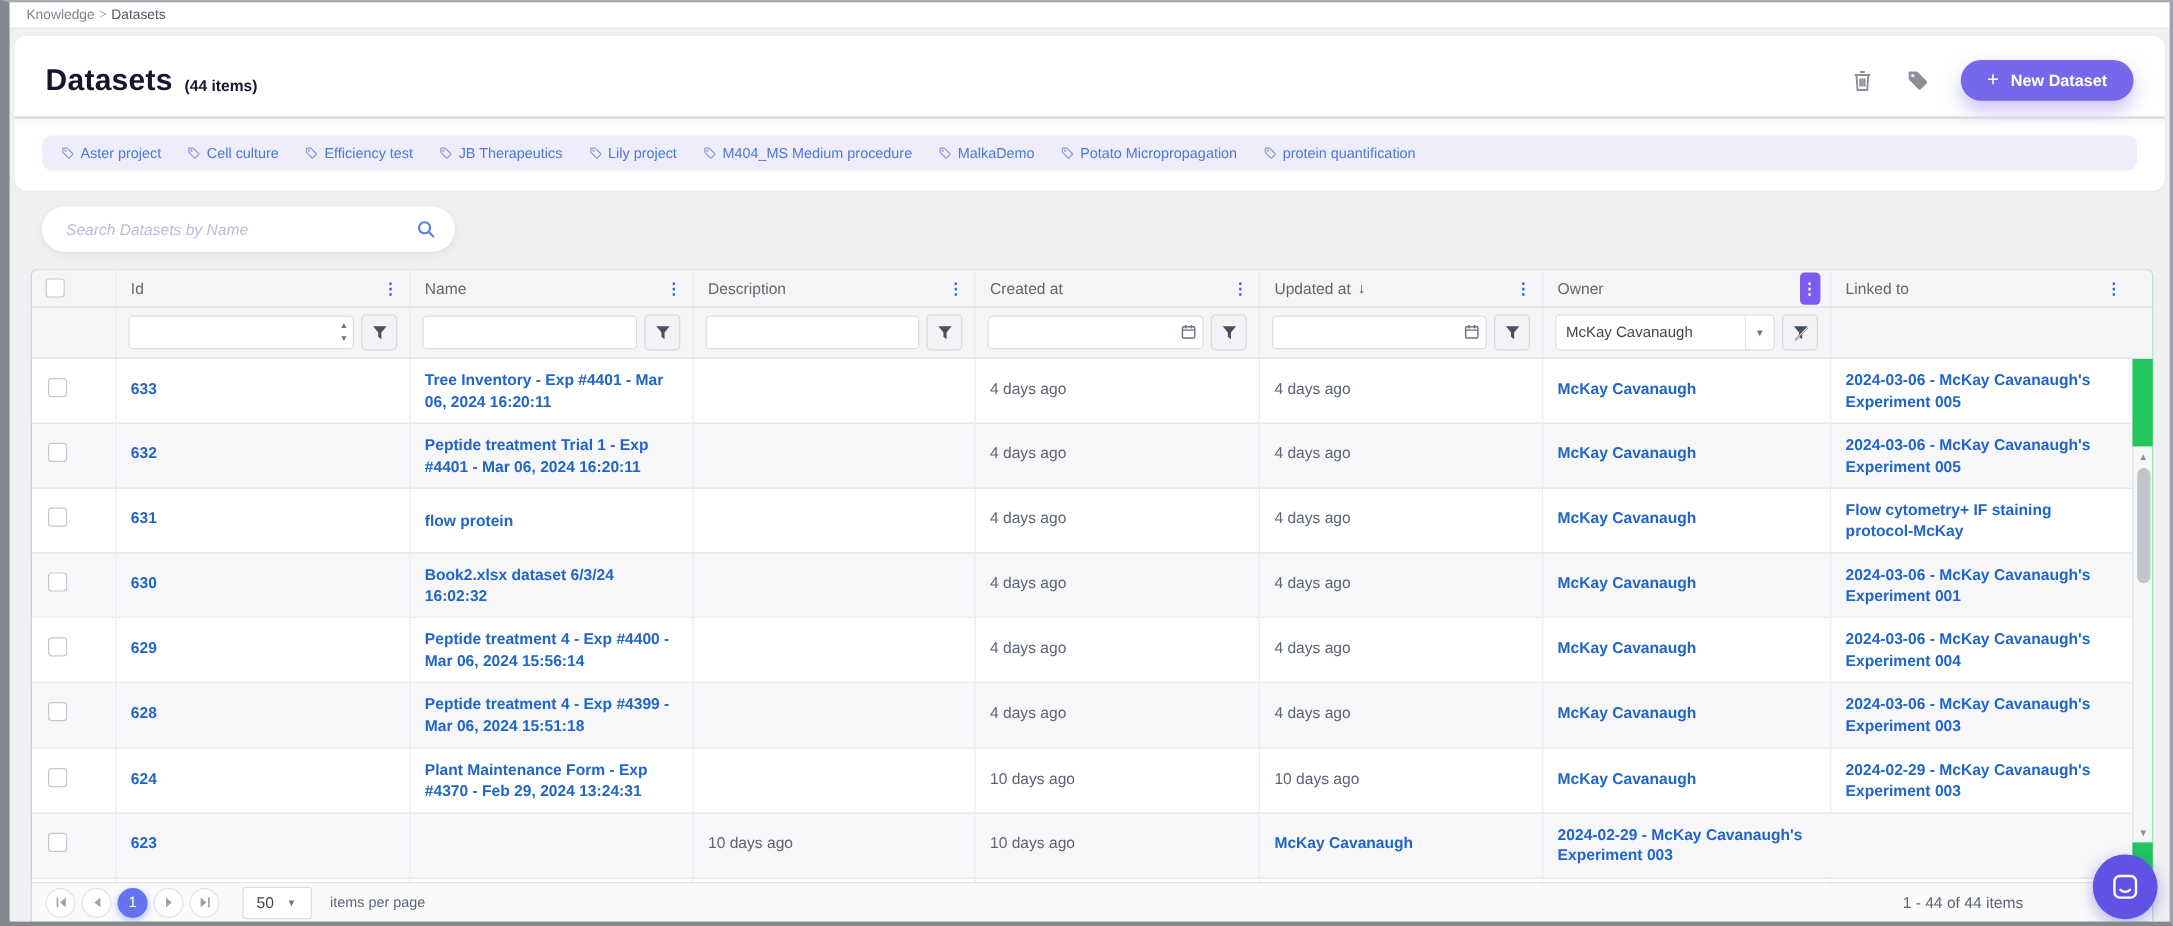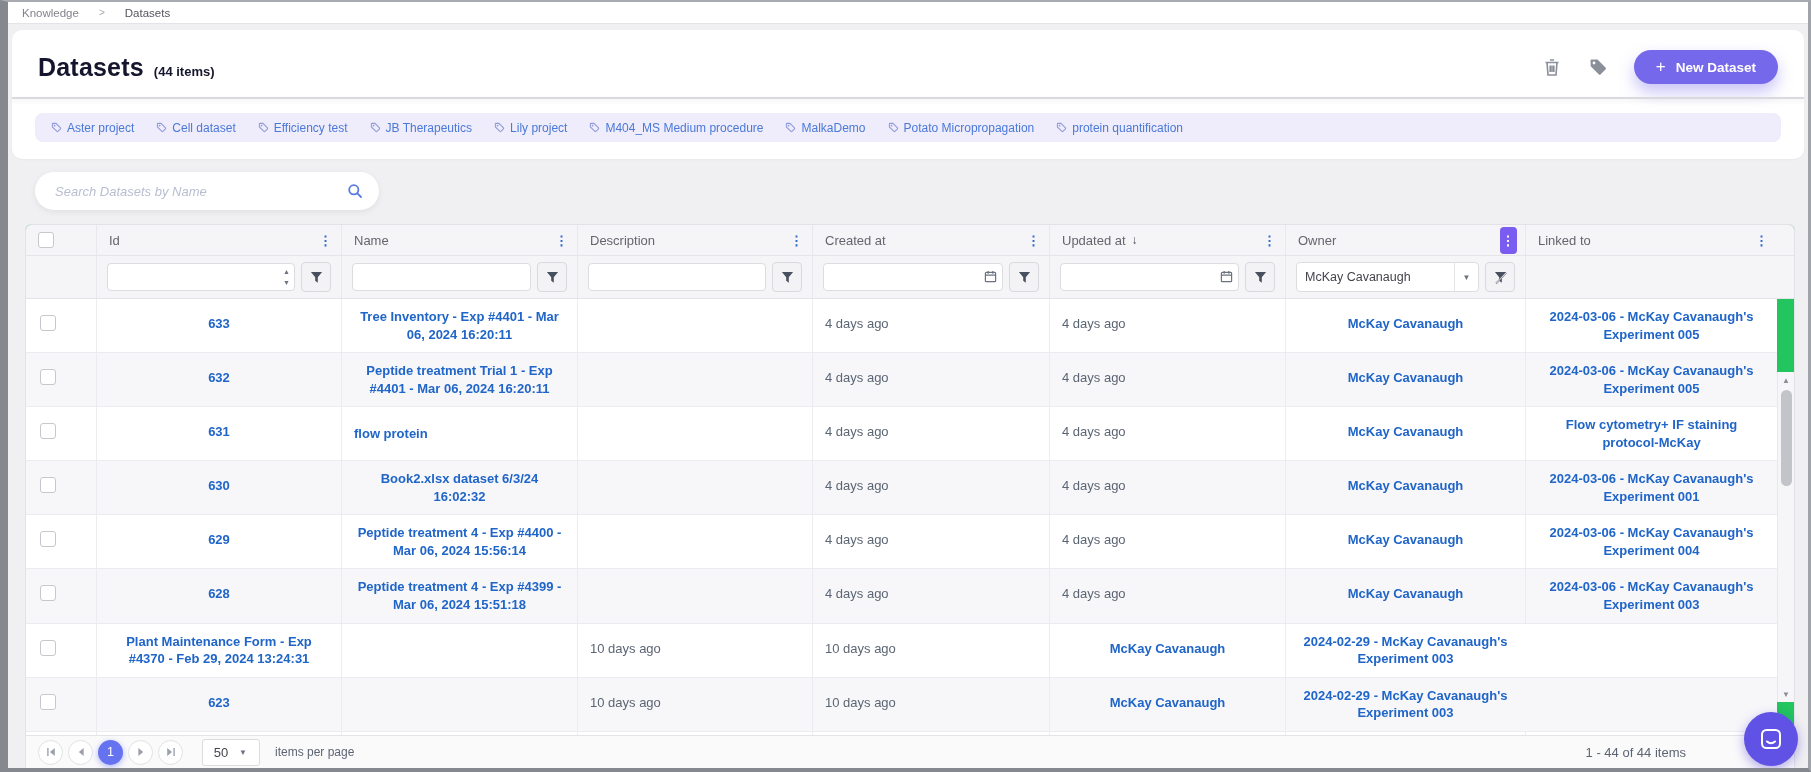"Knowledge" .breadcrumb-bar { gap: 20px -> 4px }
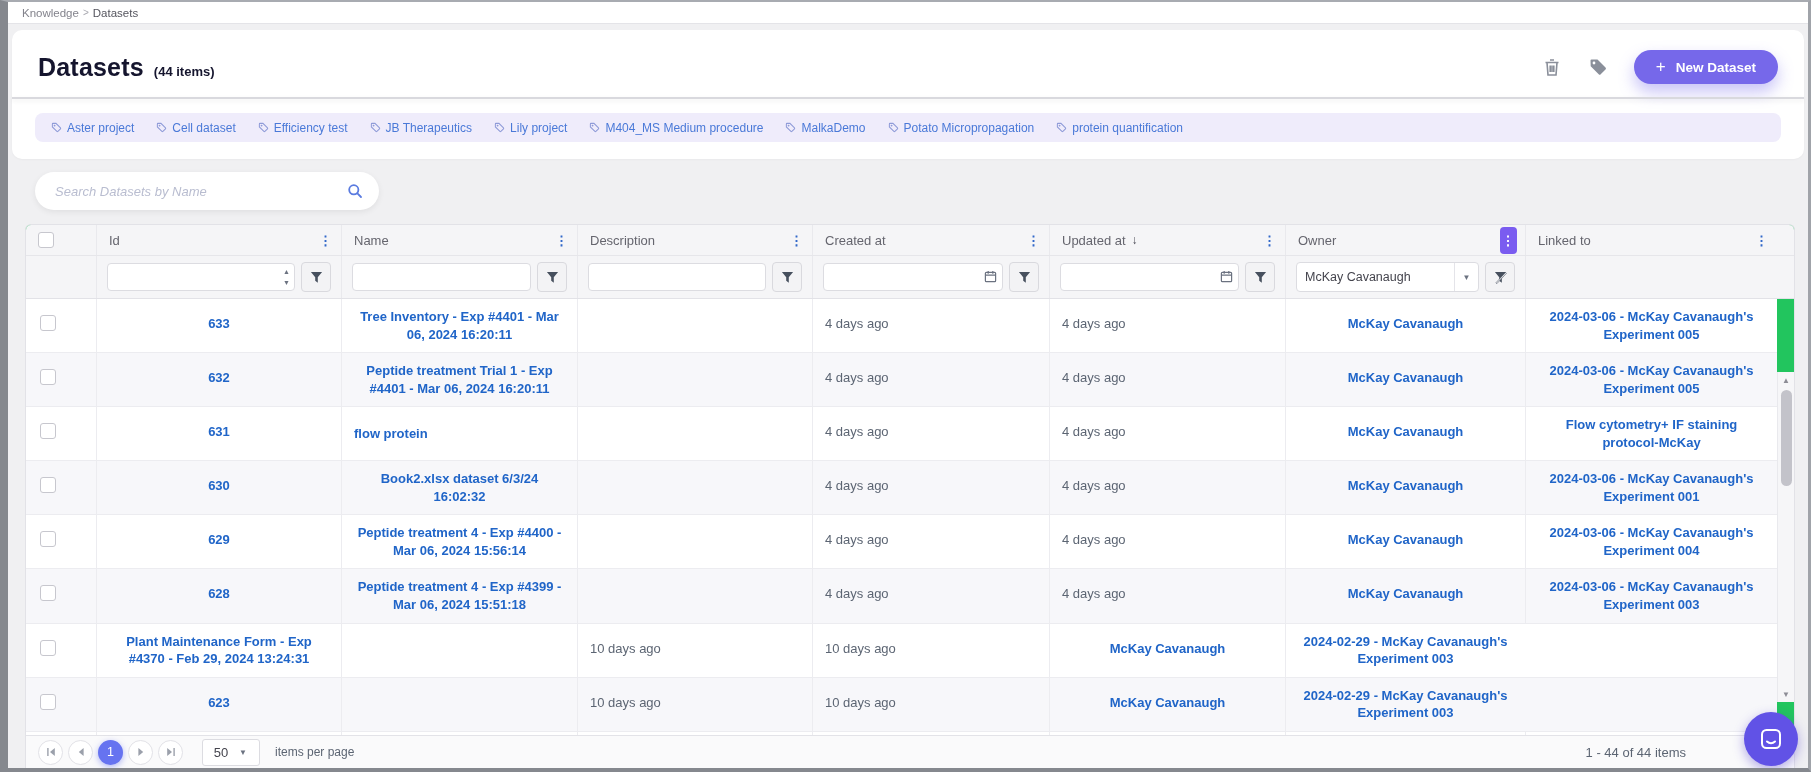"Cell dataset" span { text: dataset -> culture }
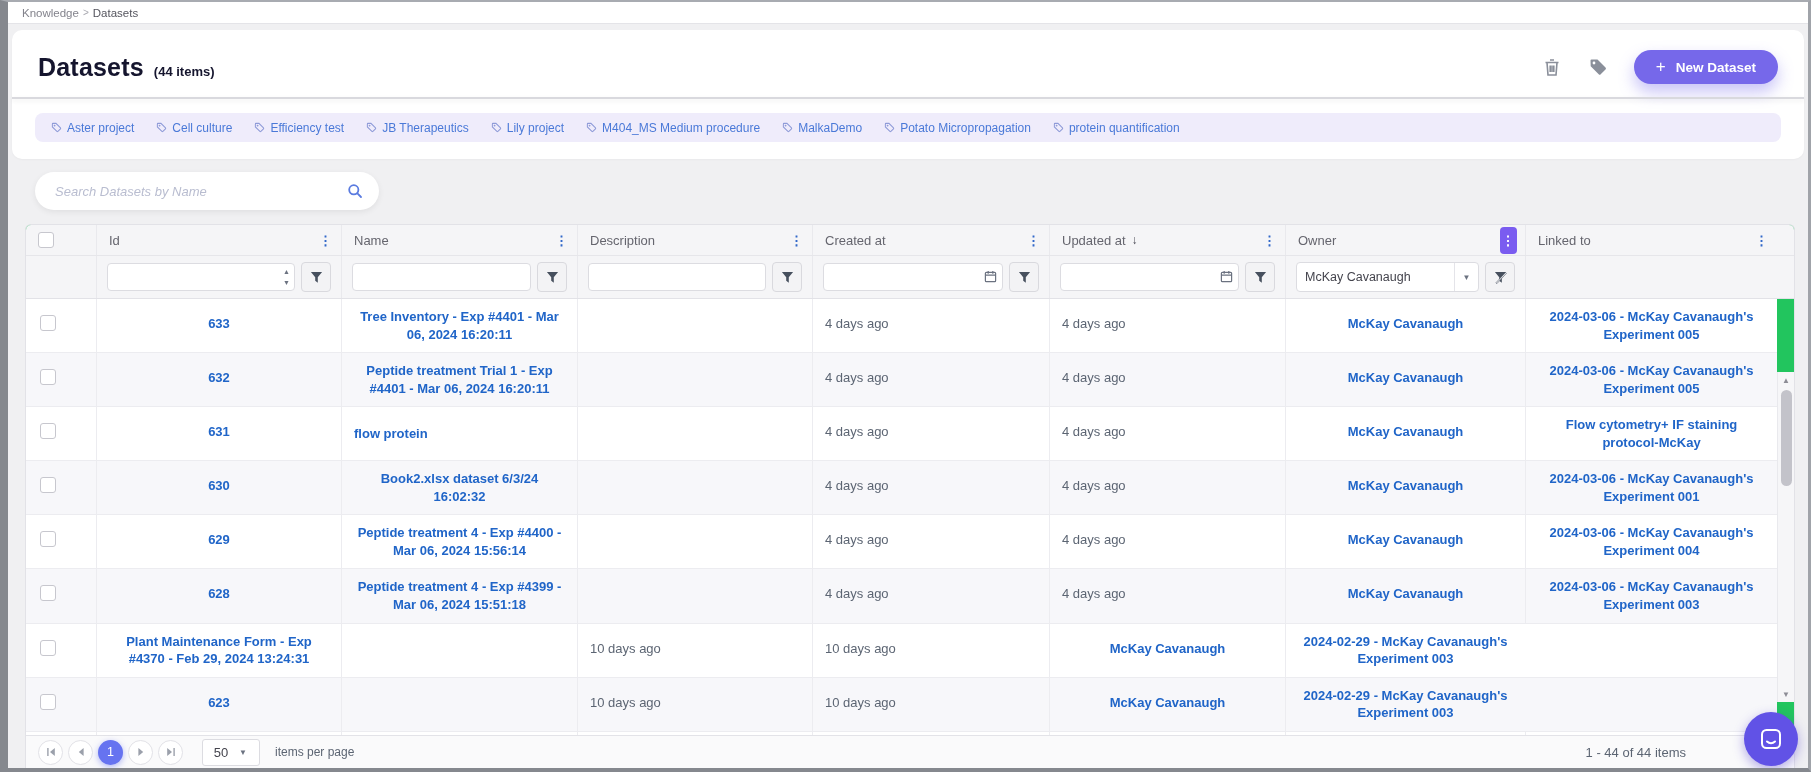"633" .link { text-align: center -> none }
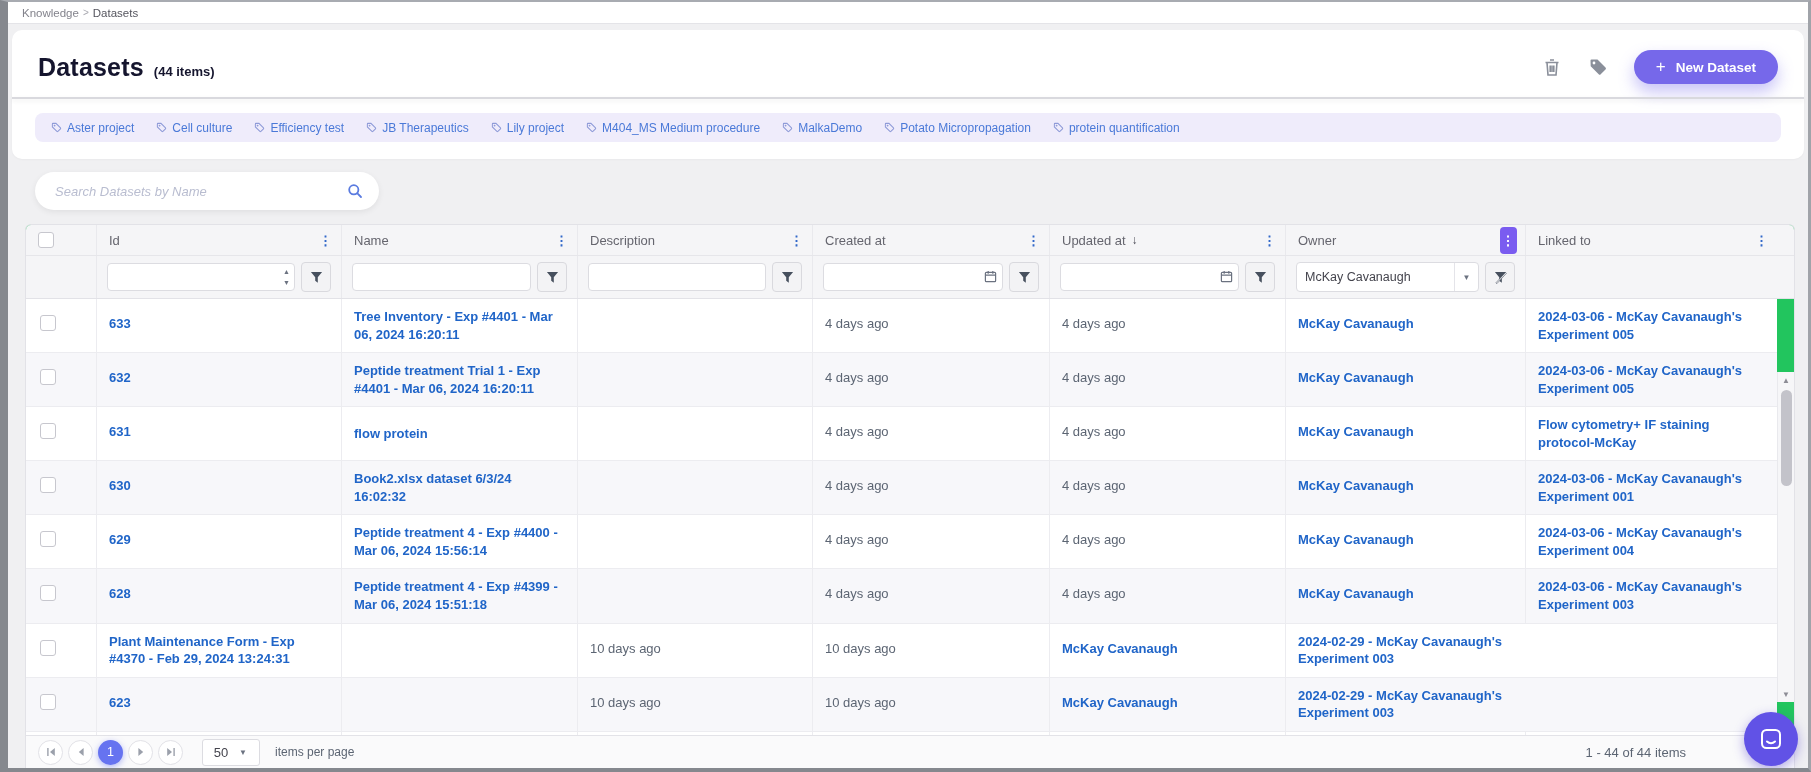"624" div.cell { html: none -> <div>624</div> }
